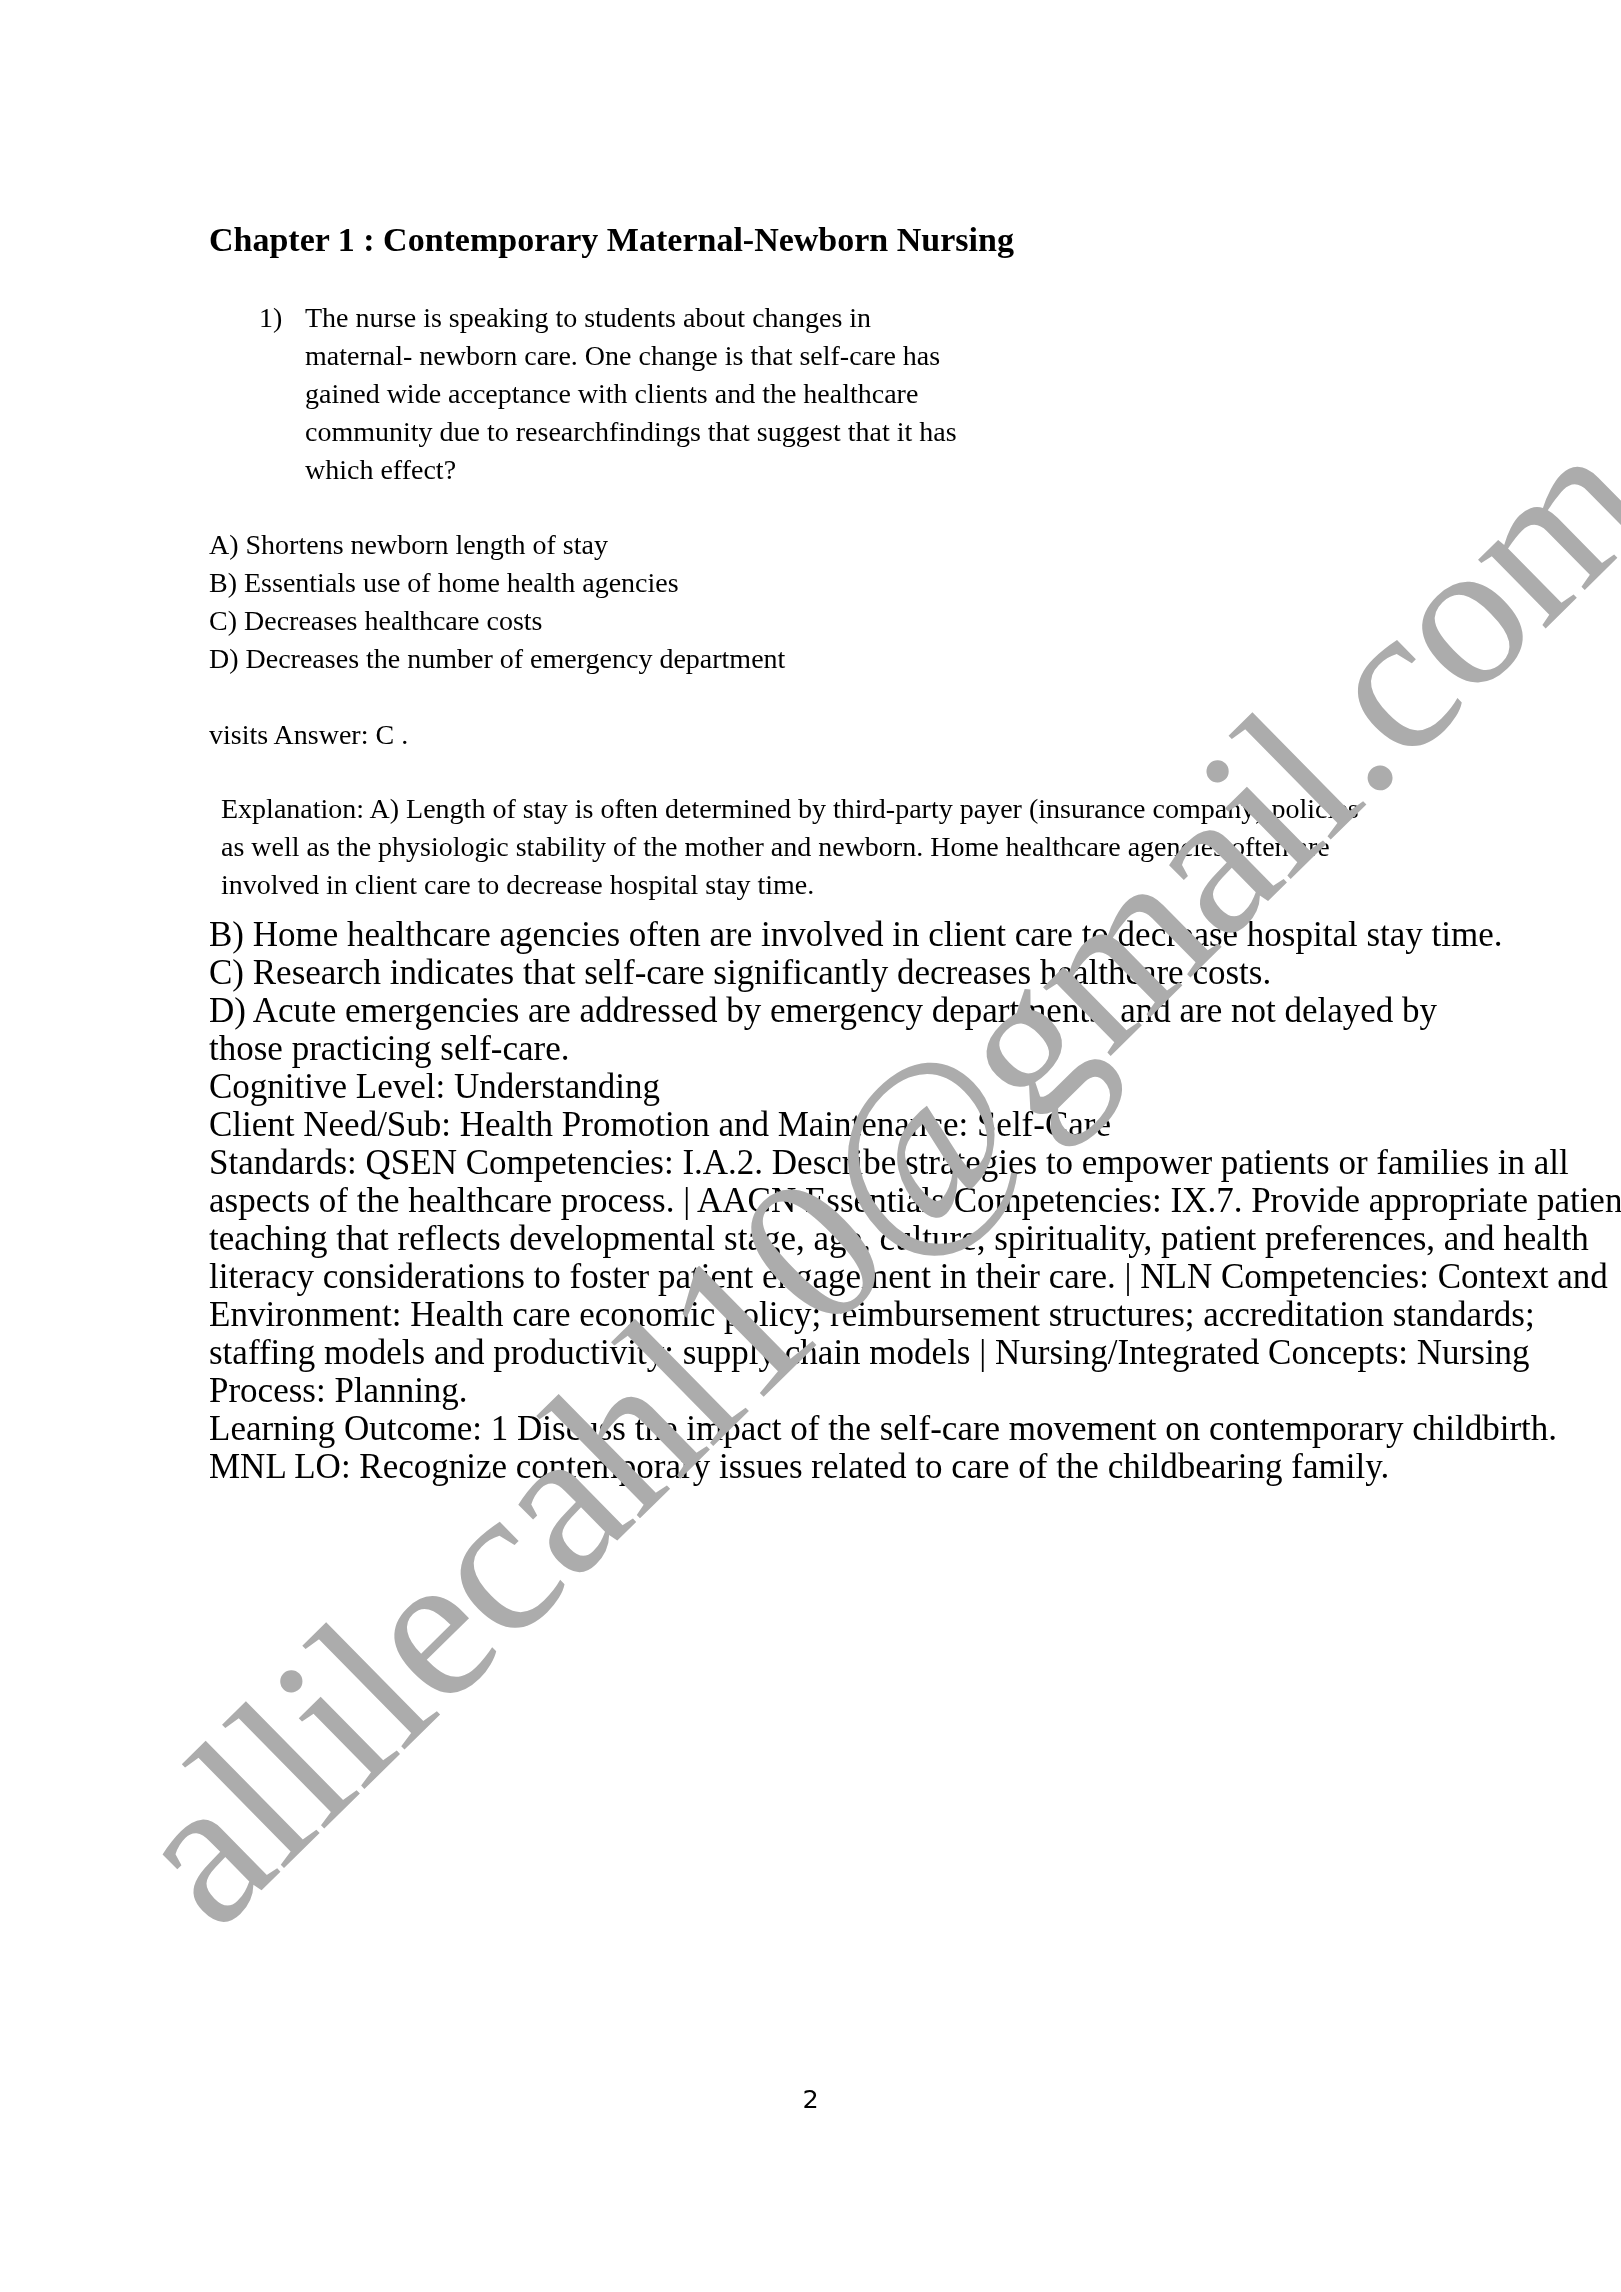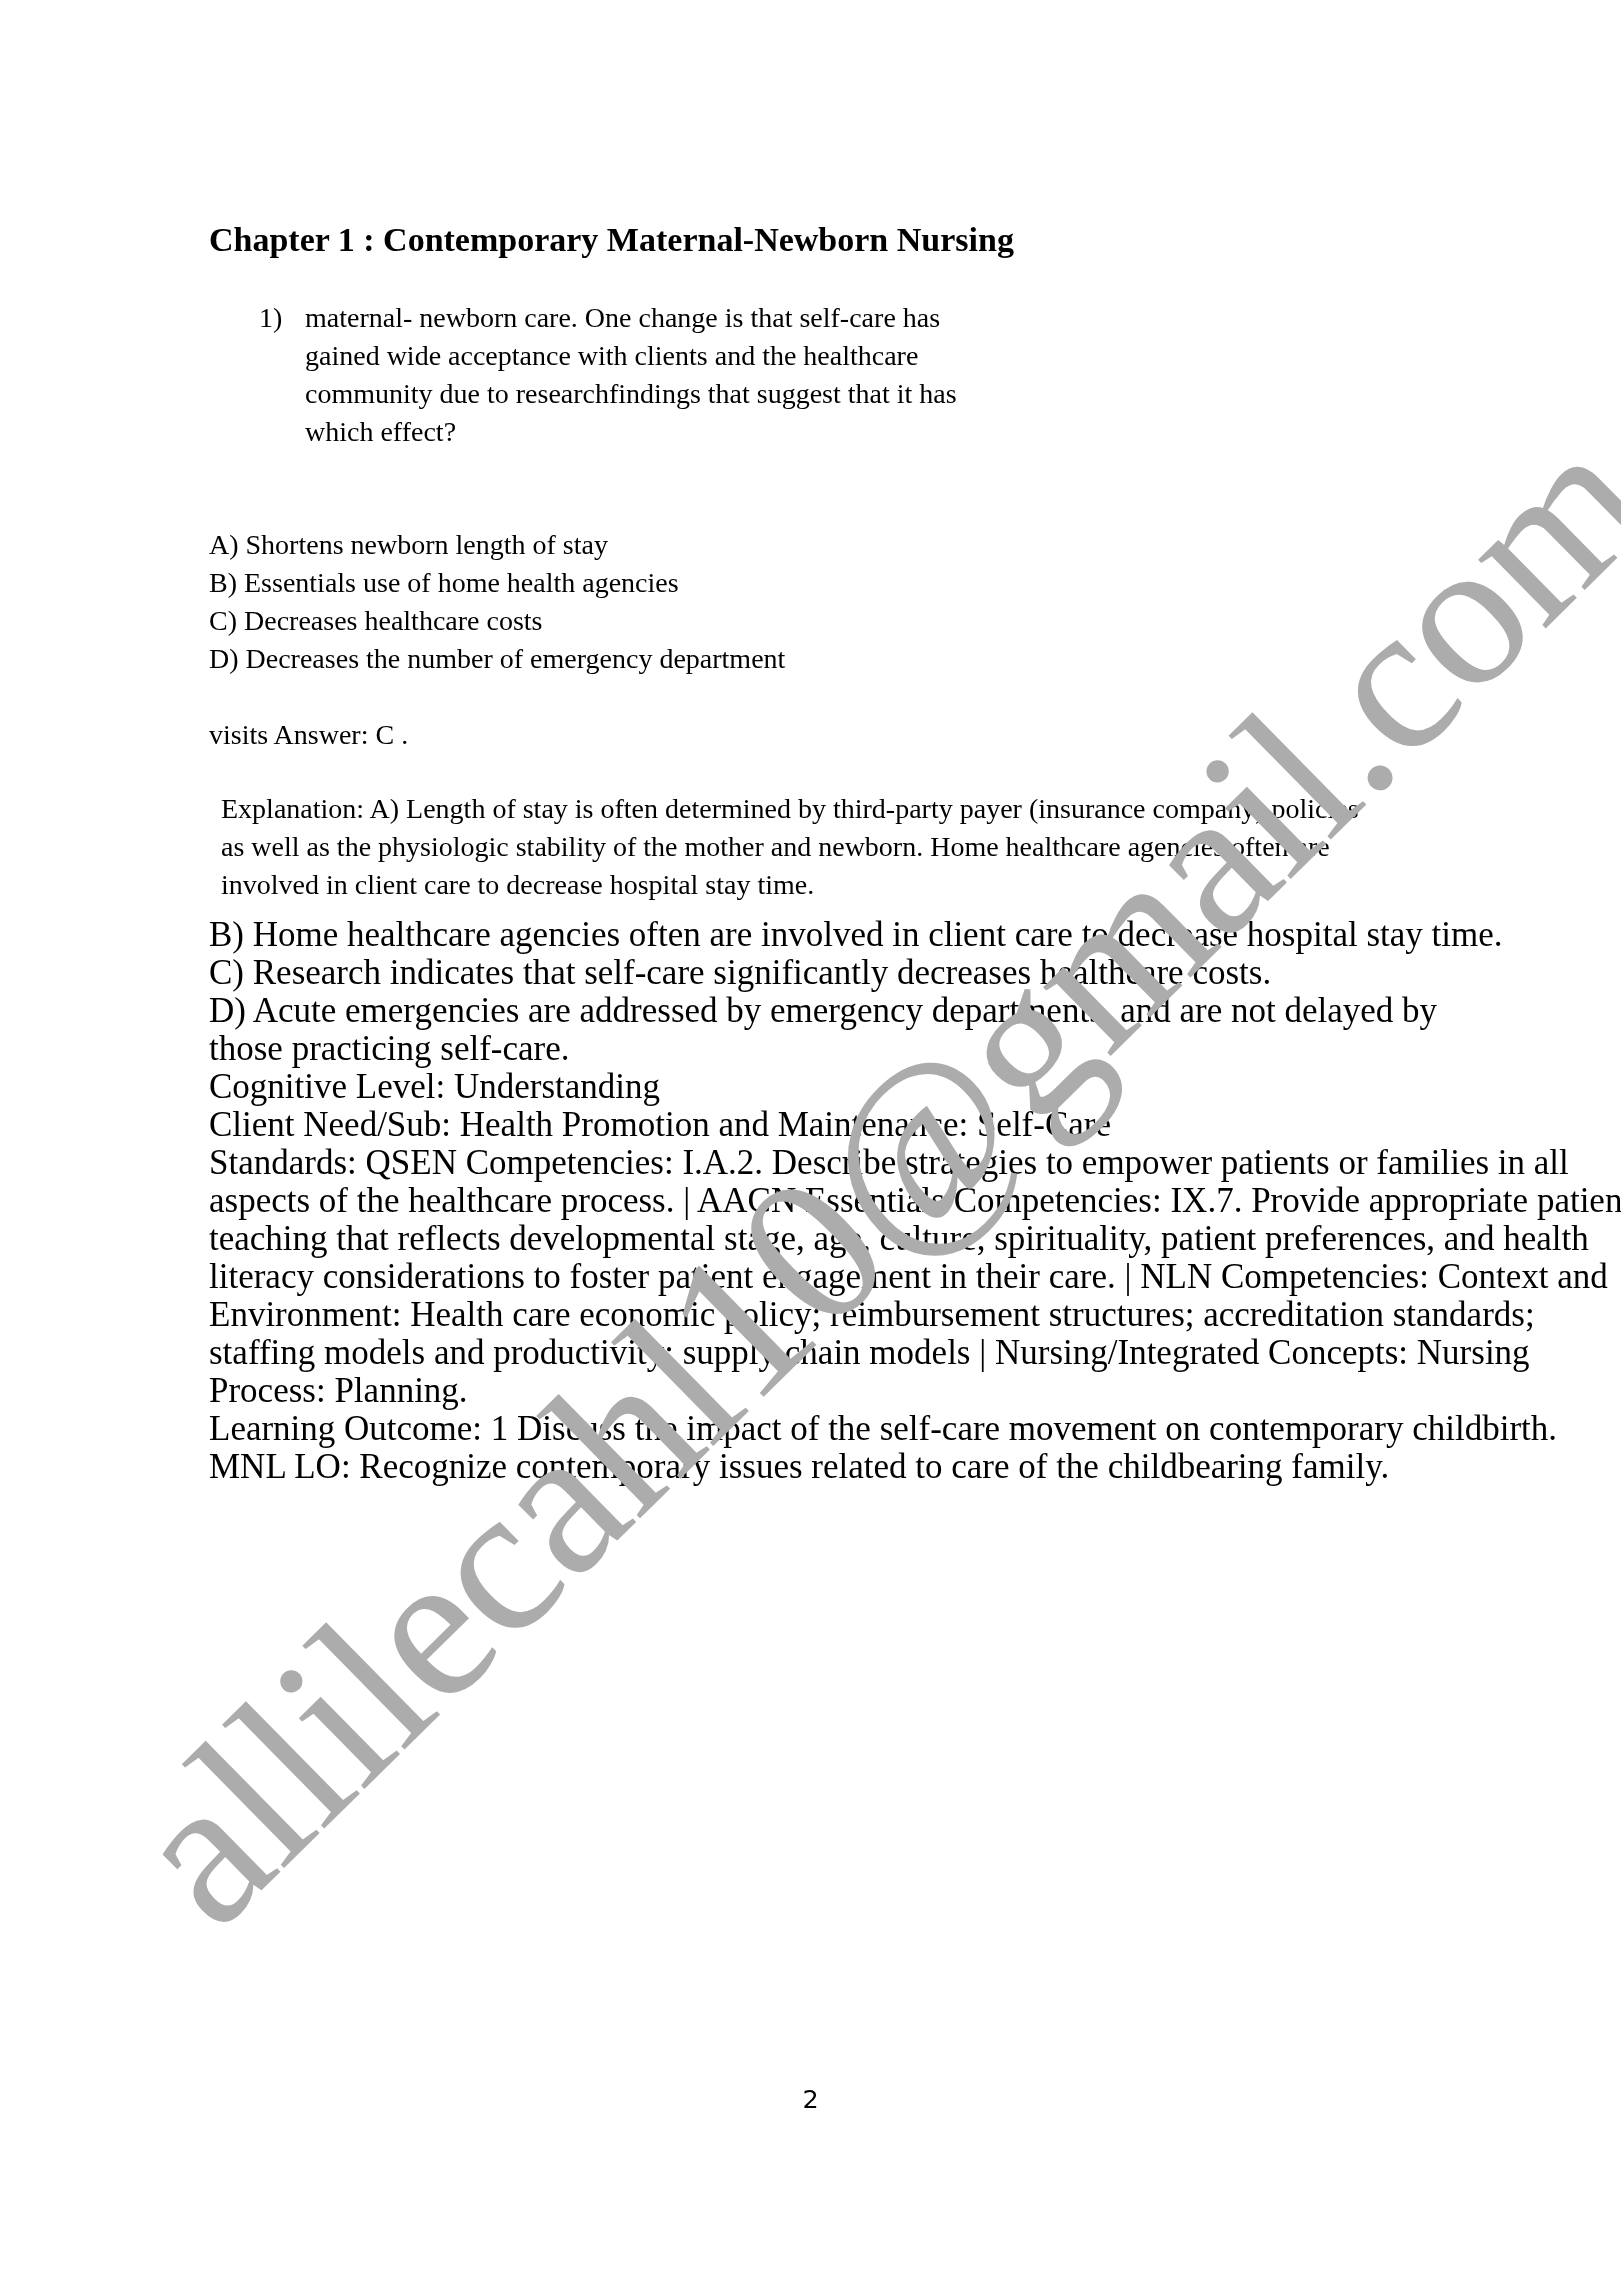"The nurse is speaking to" span.meta-line { html: none -> <span>The nurse is speaking to students about changes in</span> }
